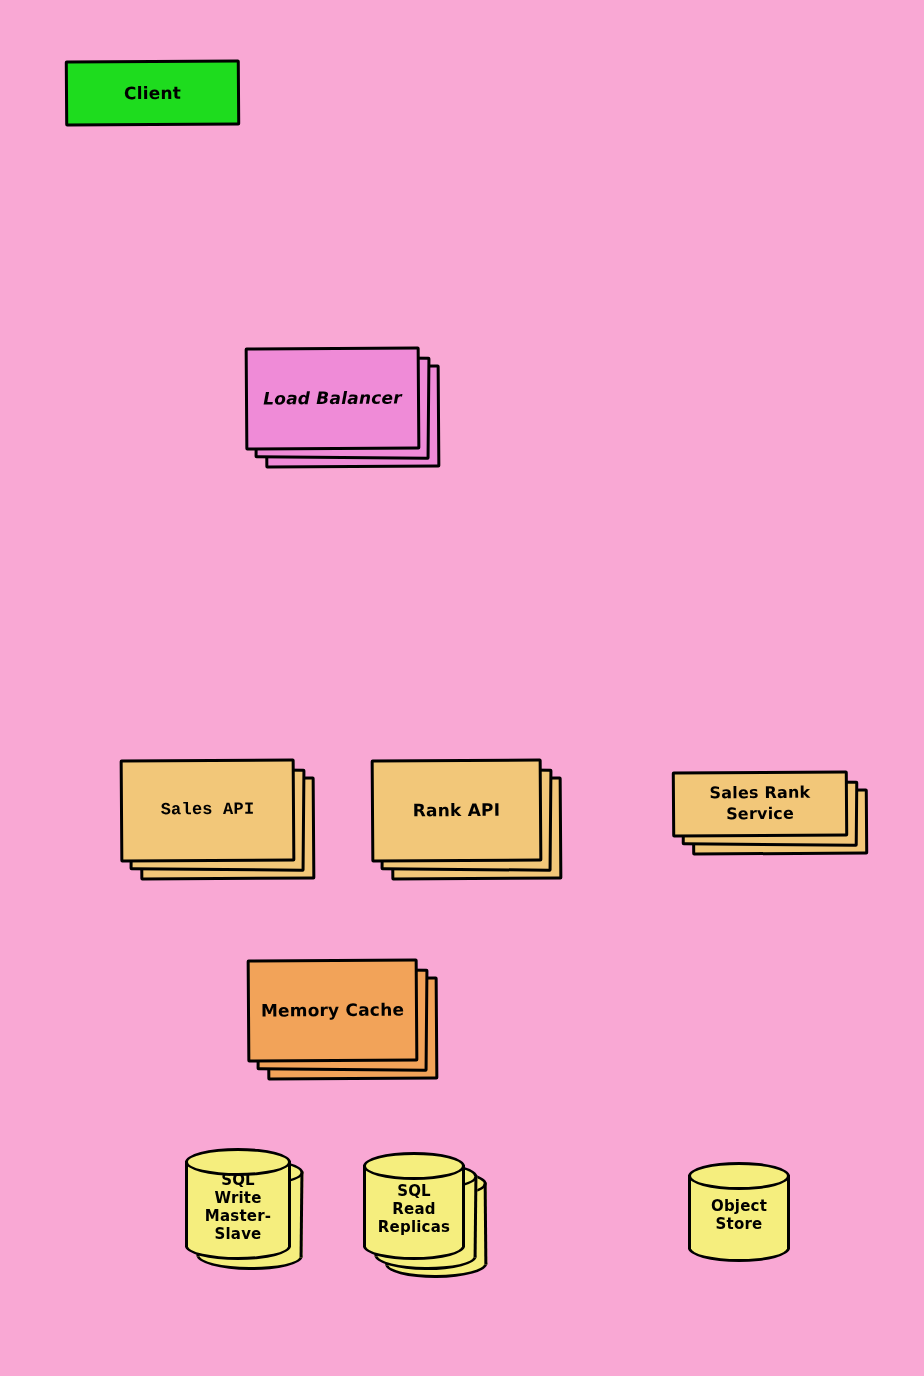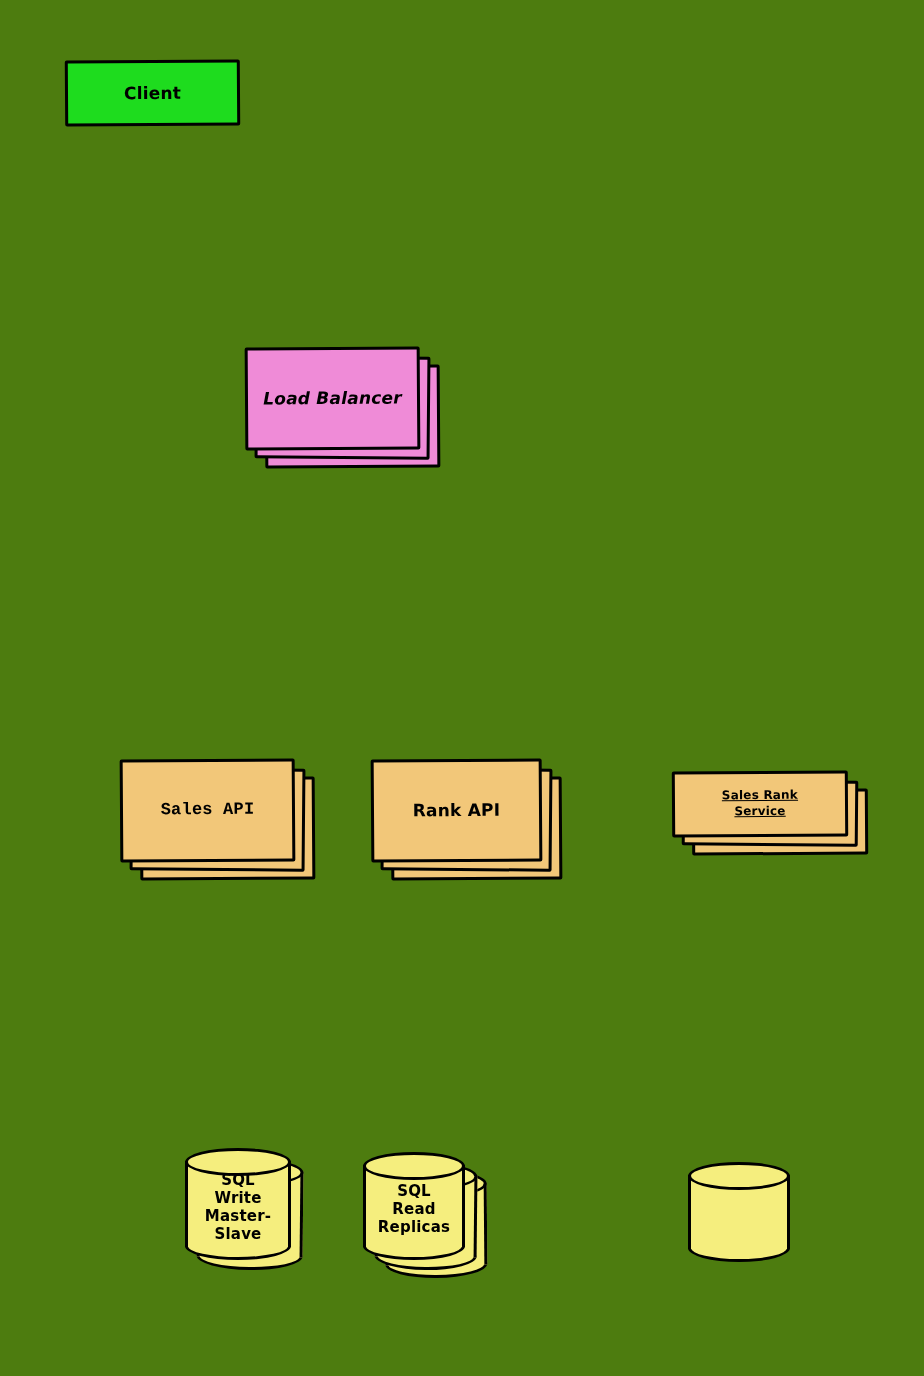"Client" .canvas { background: #4d7c0f -> #f9a8d4 }
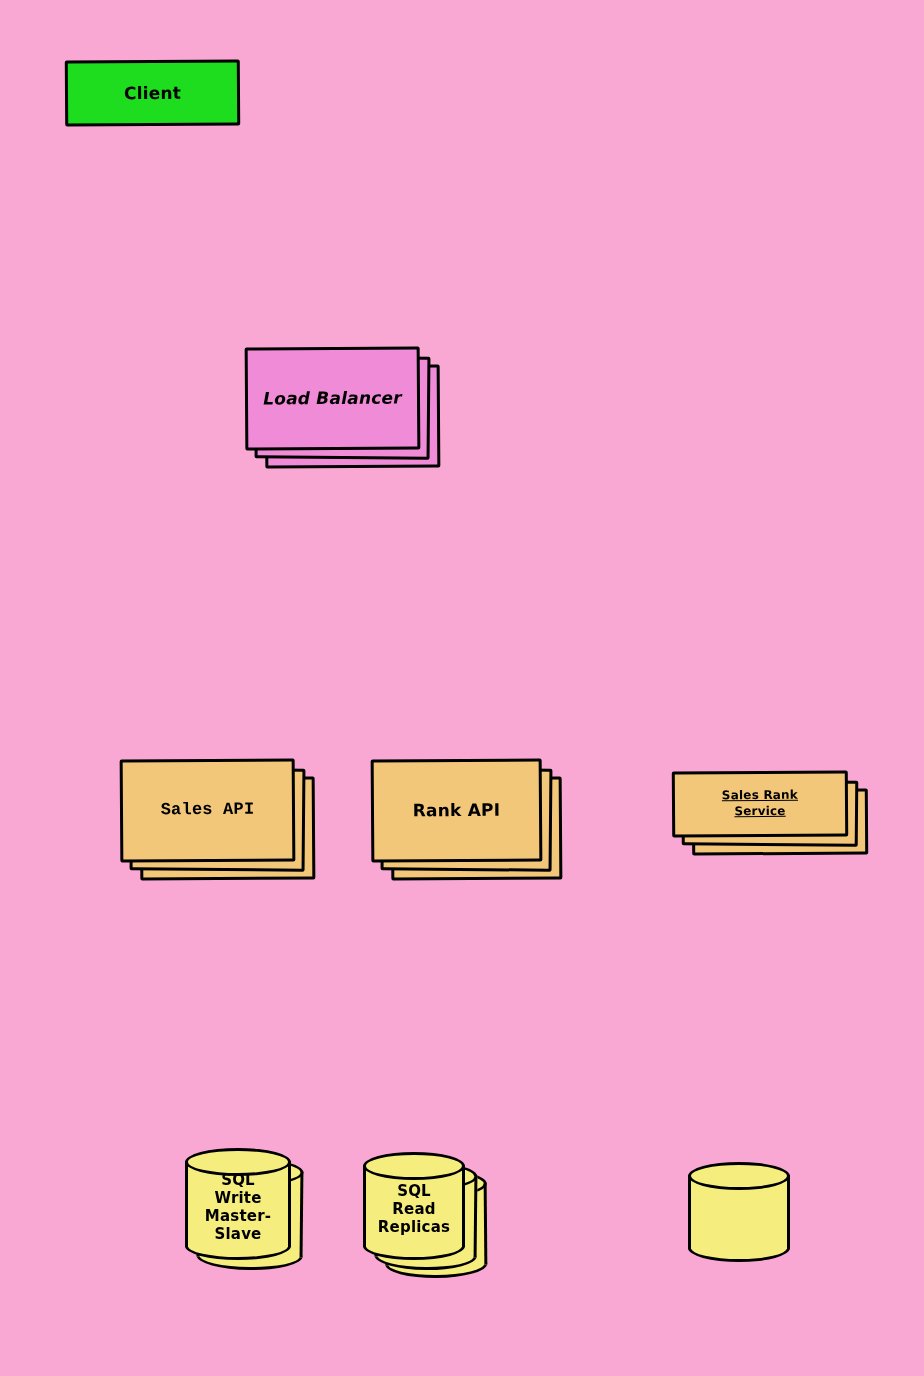"Sales Rank" .label.small { font-size: 12px -> 16px; text-decoration: underline -> none }
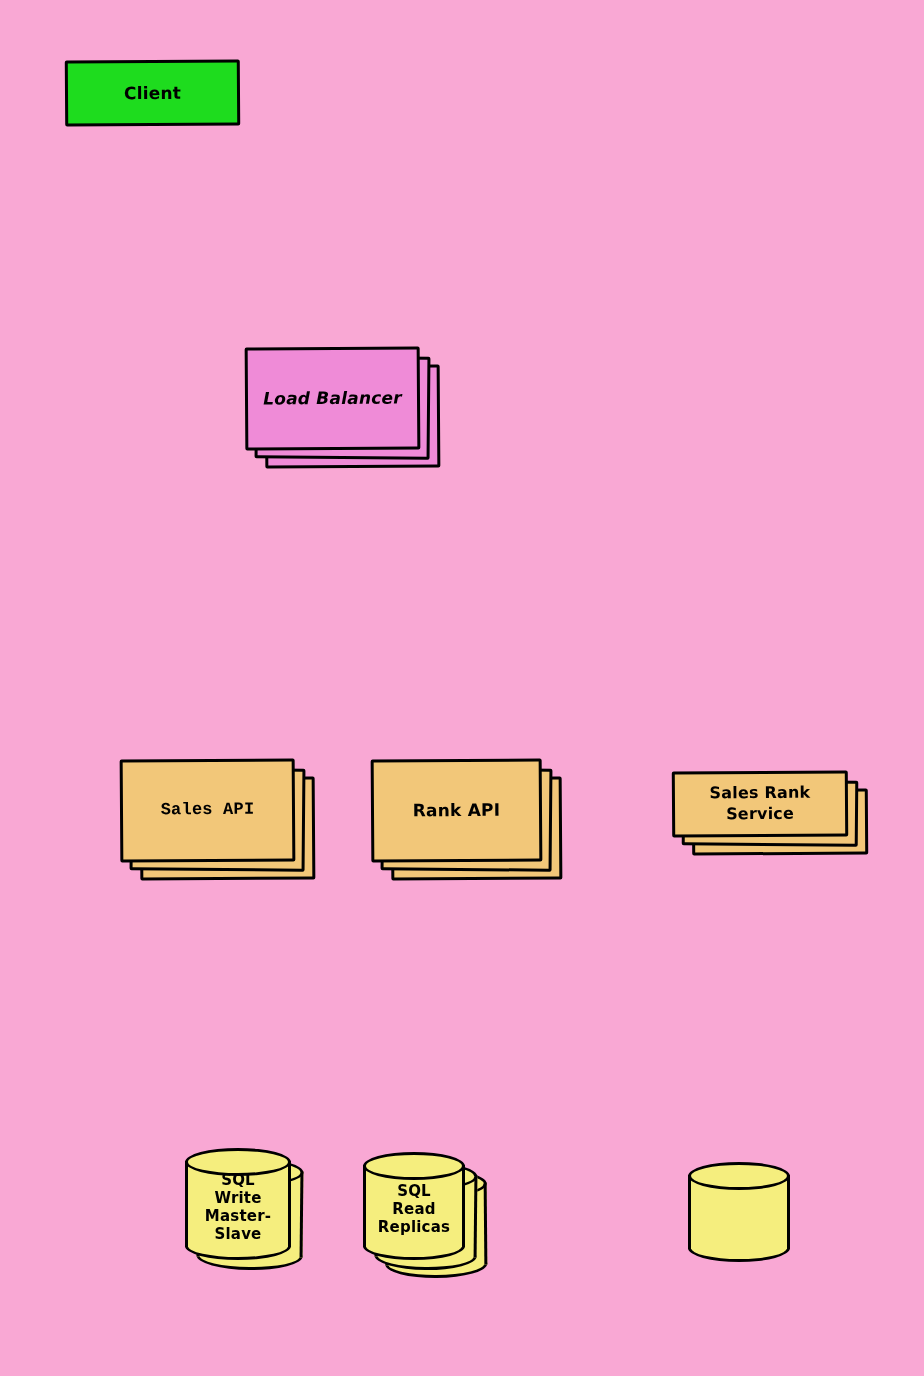"Memory Cache" div.node { html: none -> <div> <div></div> <div></div> <div> <span>Memory Cache</span> </div> </div> }
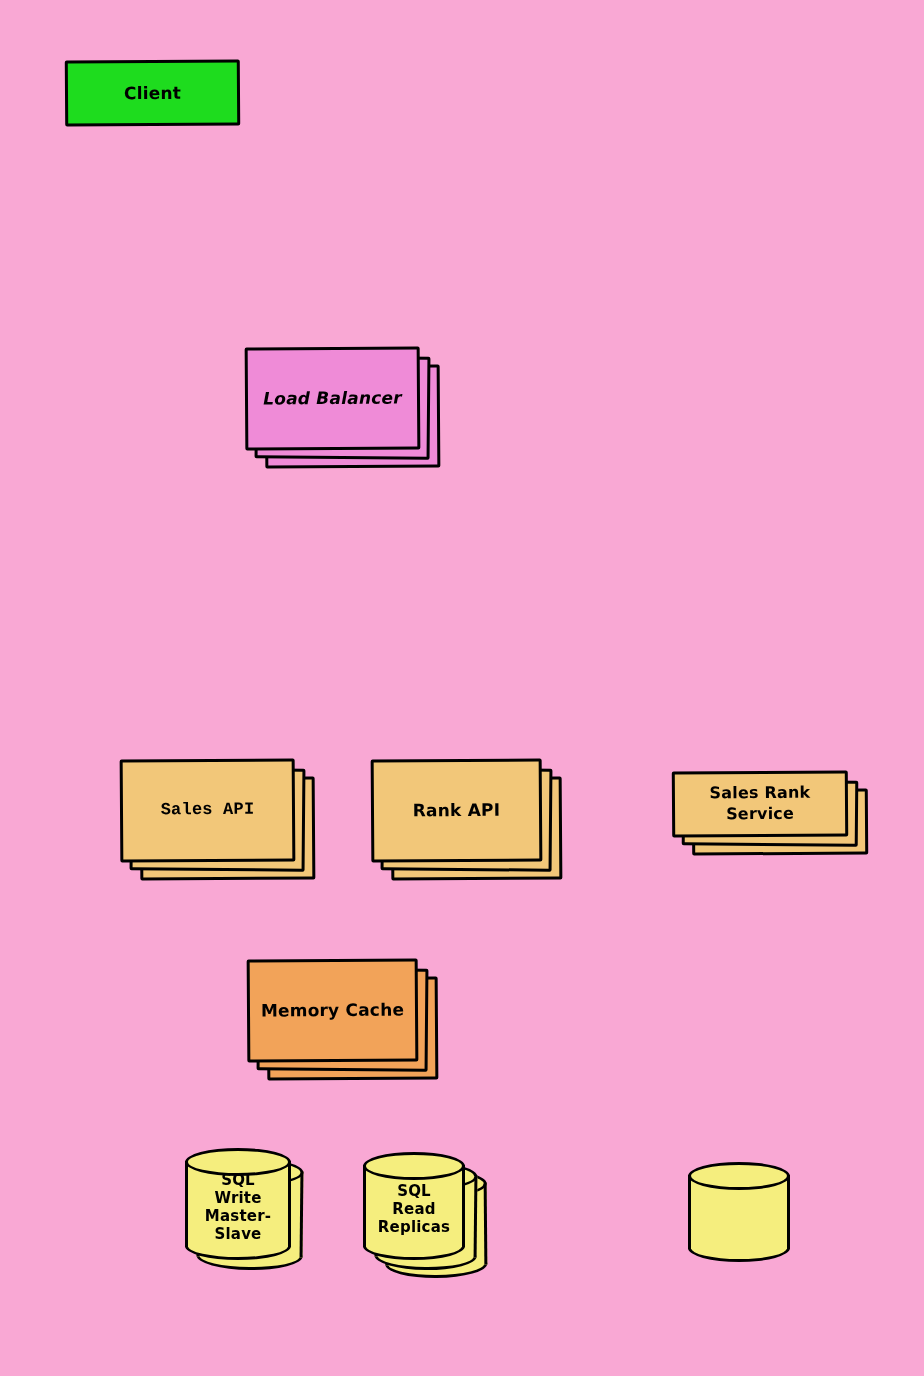"Object" div.txt { html: none -> <div> <span>Object Store</span> </div> }
